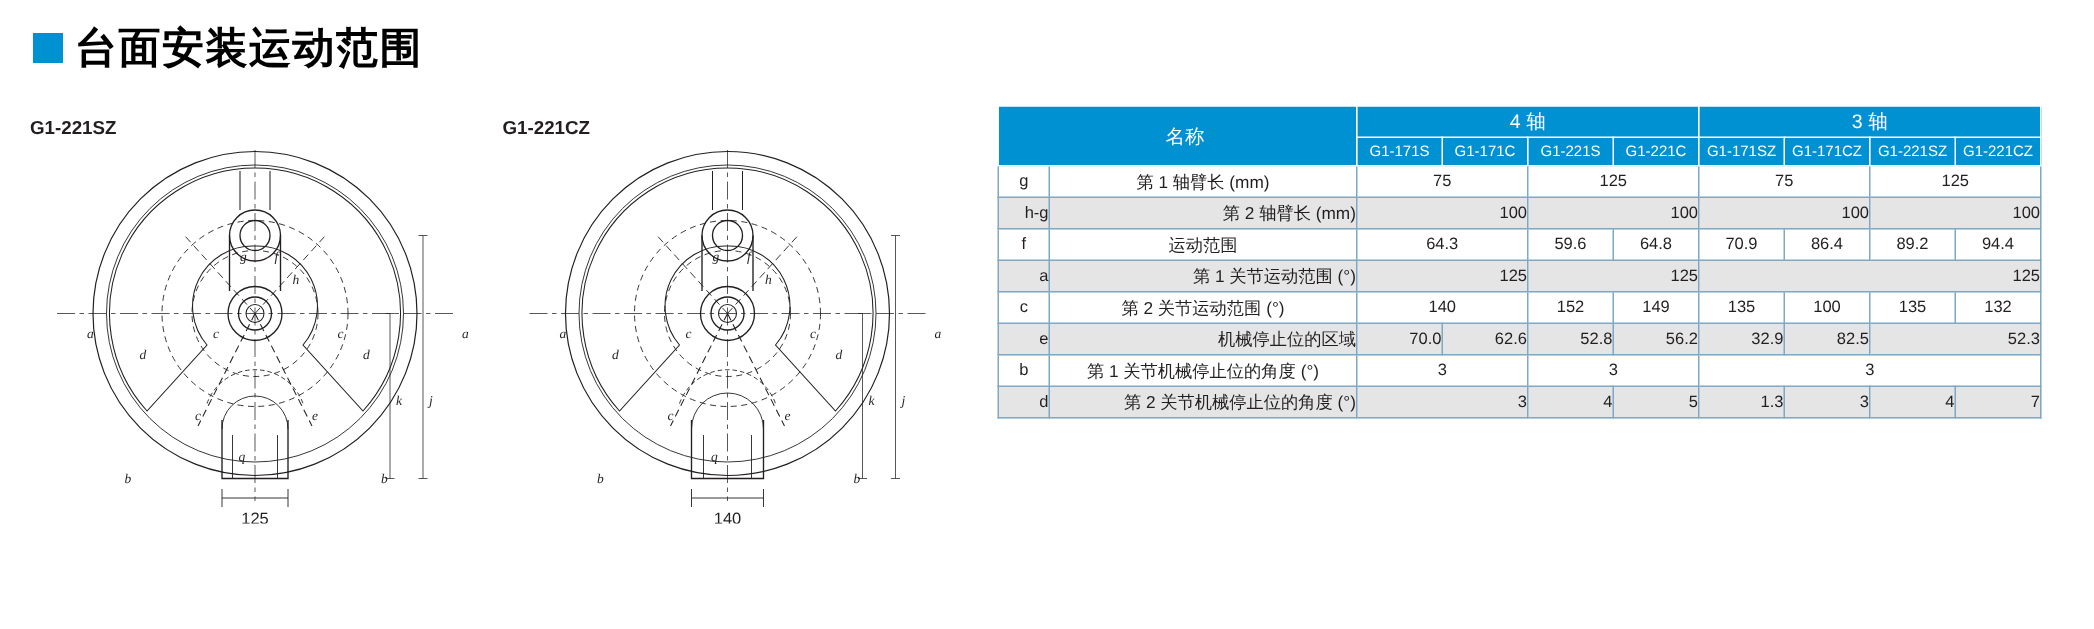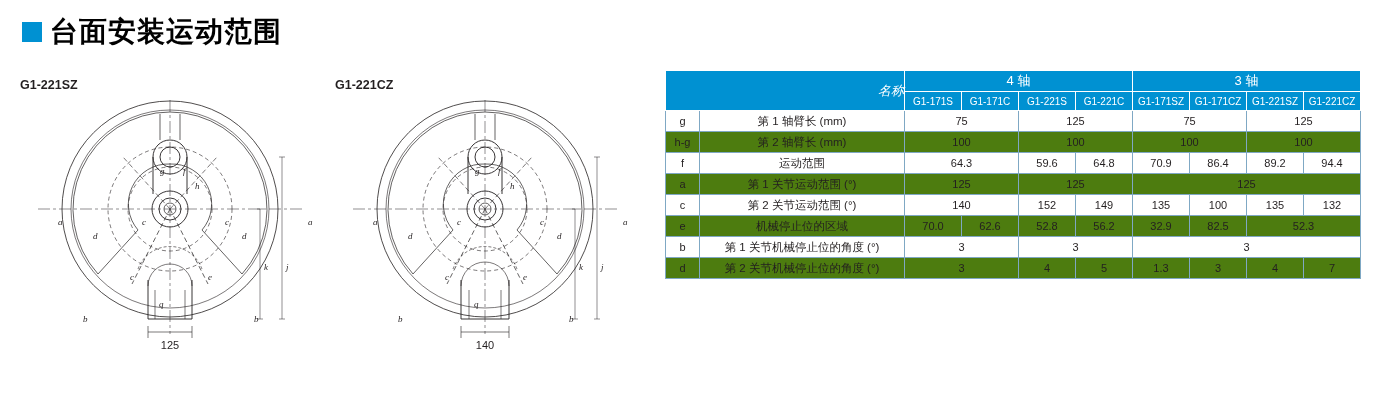"名称" table.spec thead th.name-col { font-style: italic -> none; text-align: right -> center }
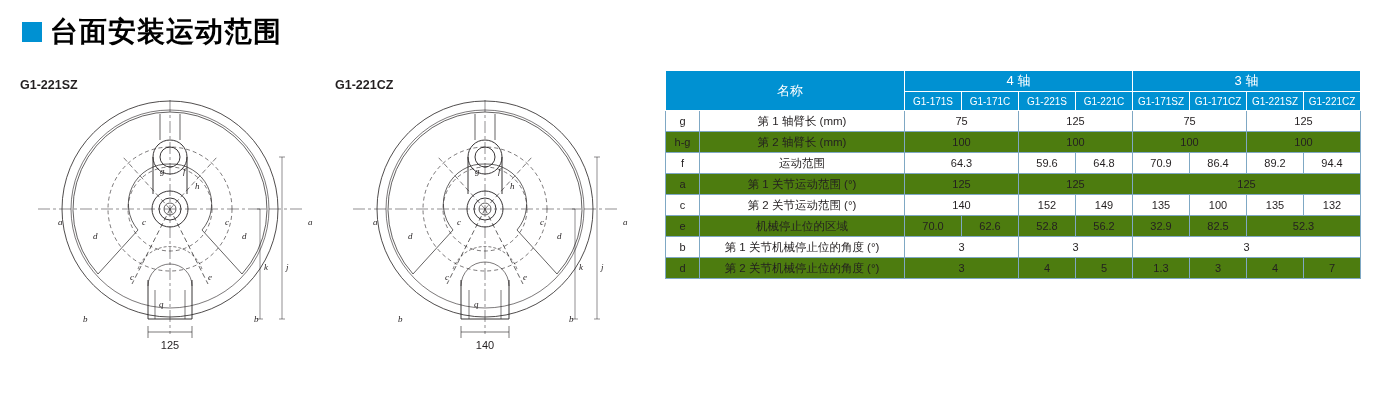"h-g" tr.alt td { background: #4d7c0f -> #e5e5e5; text-align: none -> right }
